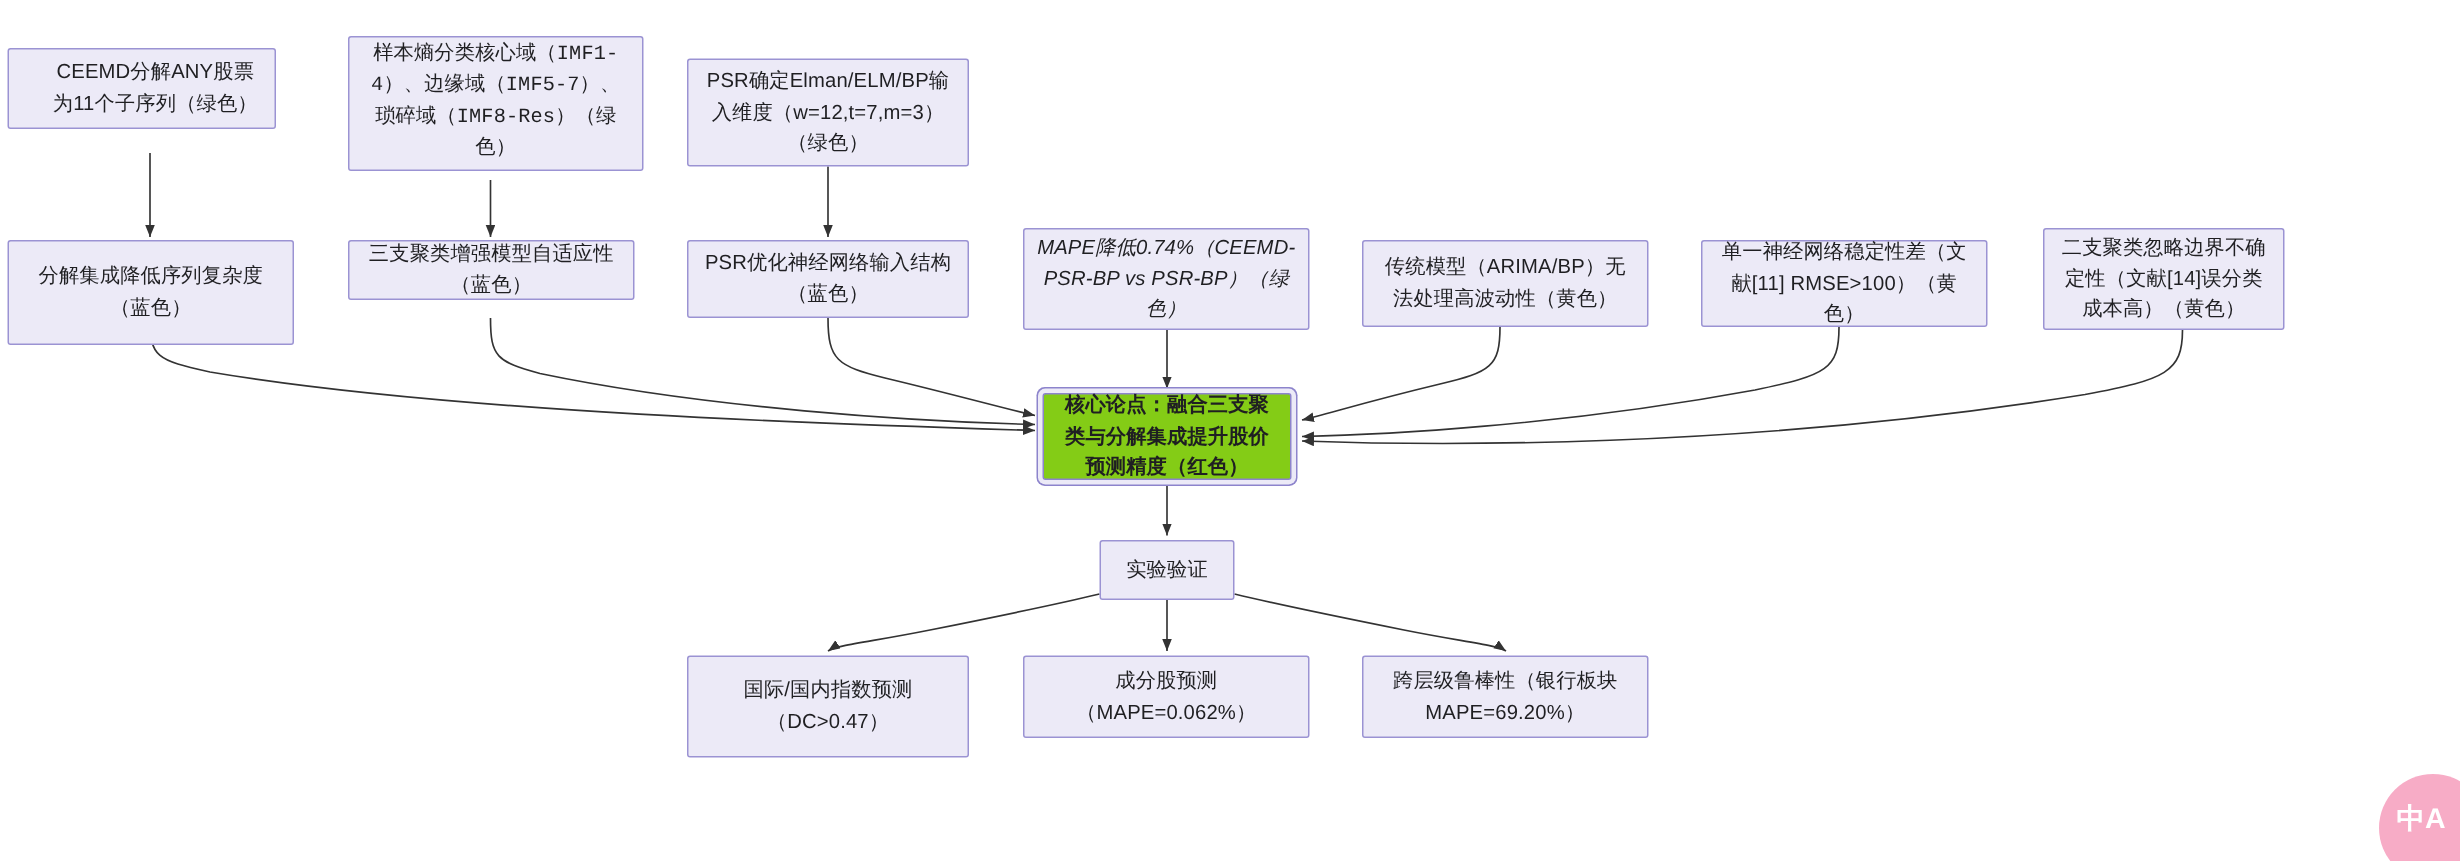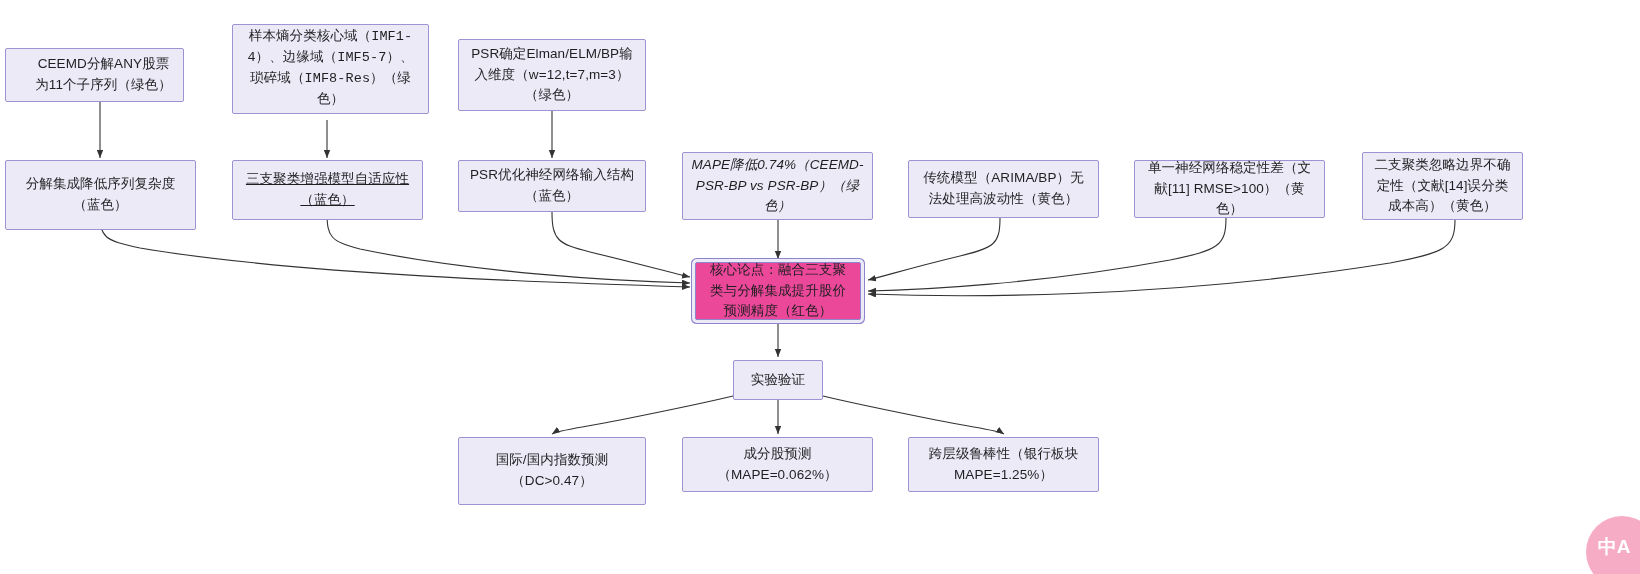"CEEMD分解ANY股票为11个子序列（绿色）" div.node { top: 48px -> 32px }
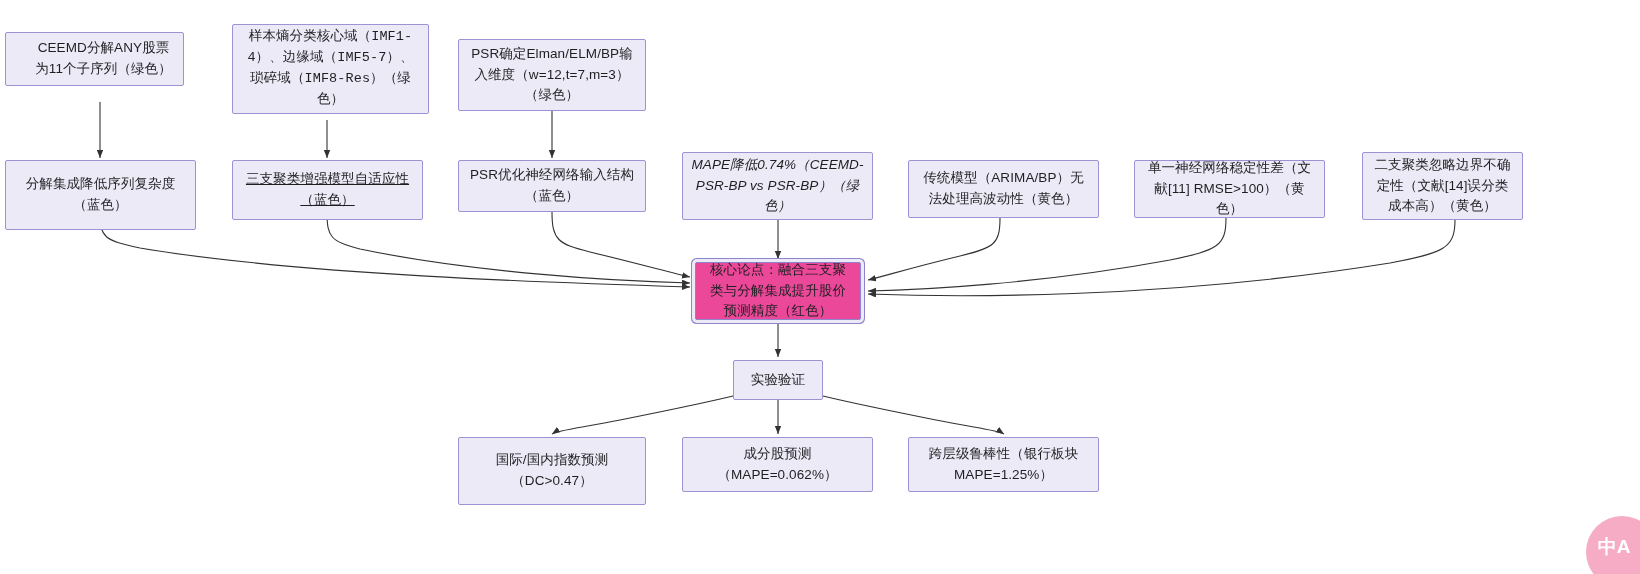"三支聚类增强模型自适应性（蓝色）" div.node { height: 60px -> 40px; text-decoration: underline -> none }
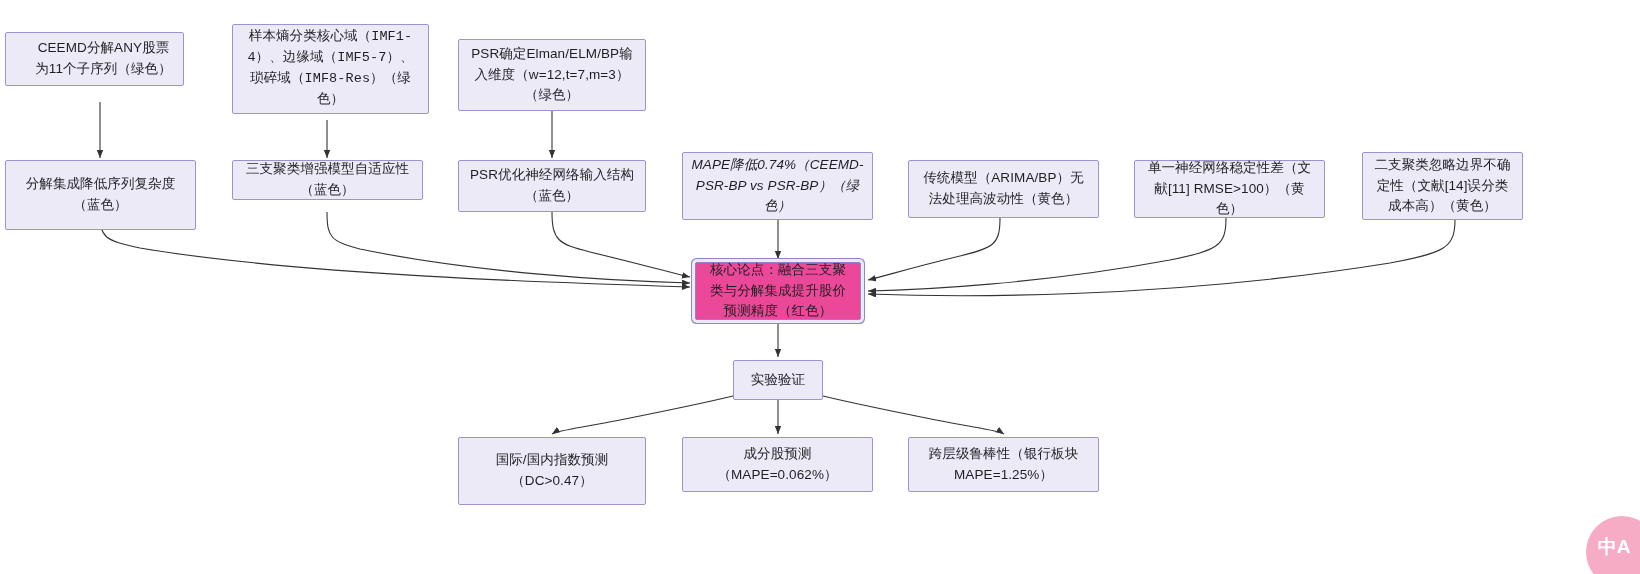"核心论点：融合三支聚类与分解集成提升股价预测精度（红色）" .node.core { background: #ec4899 -> #84cc16; font-weight: none -> bold }
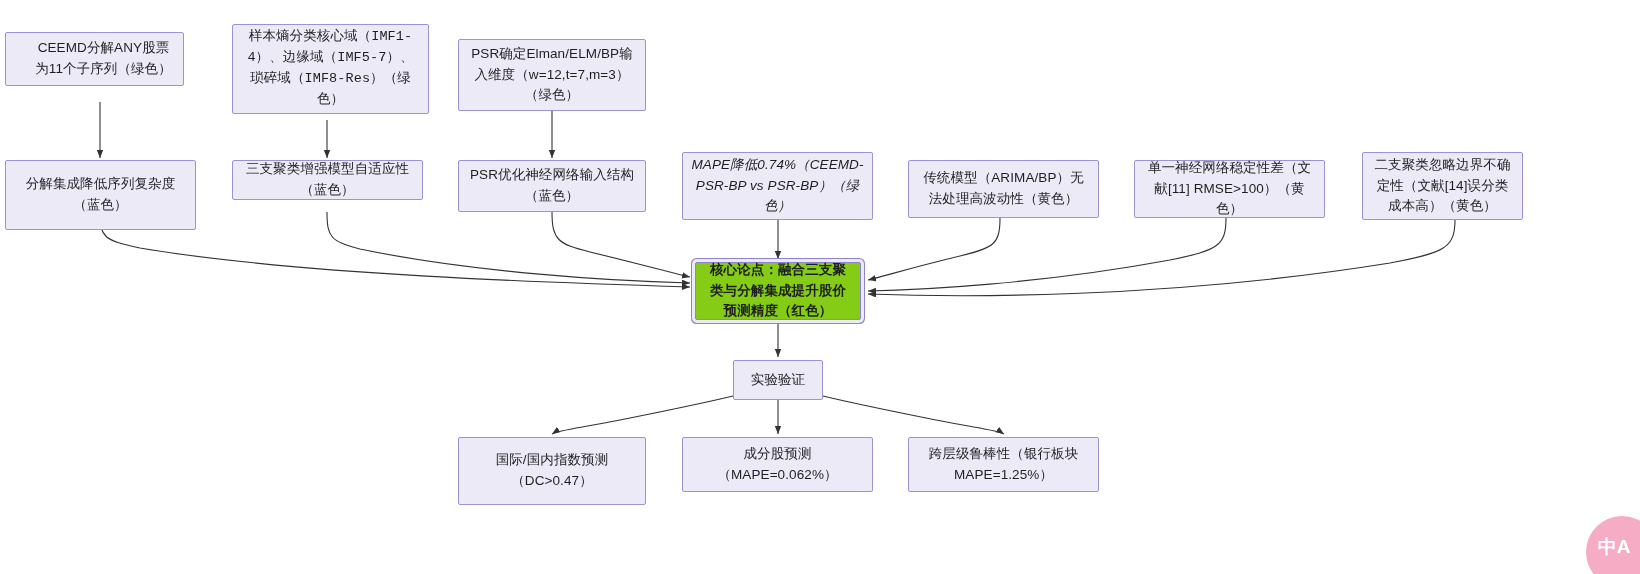"跨层级鲁棒性（银行板块MAPE=1.25%）" span.txt { text: 1.25% -> 69.20% }
